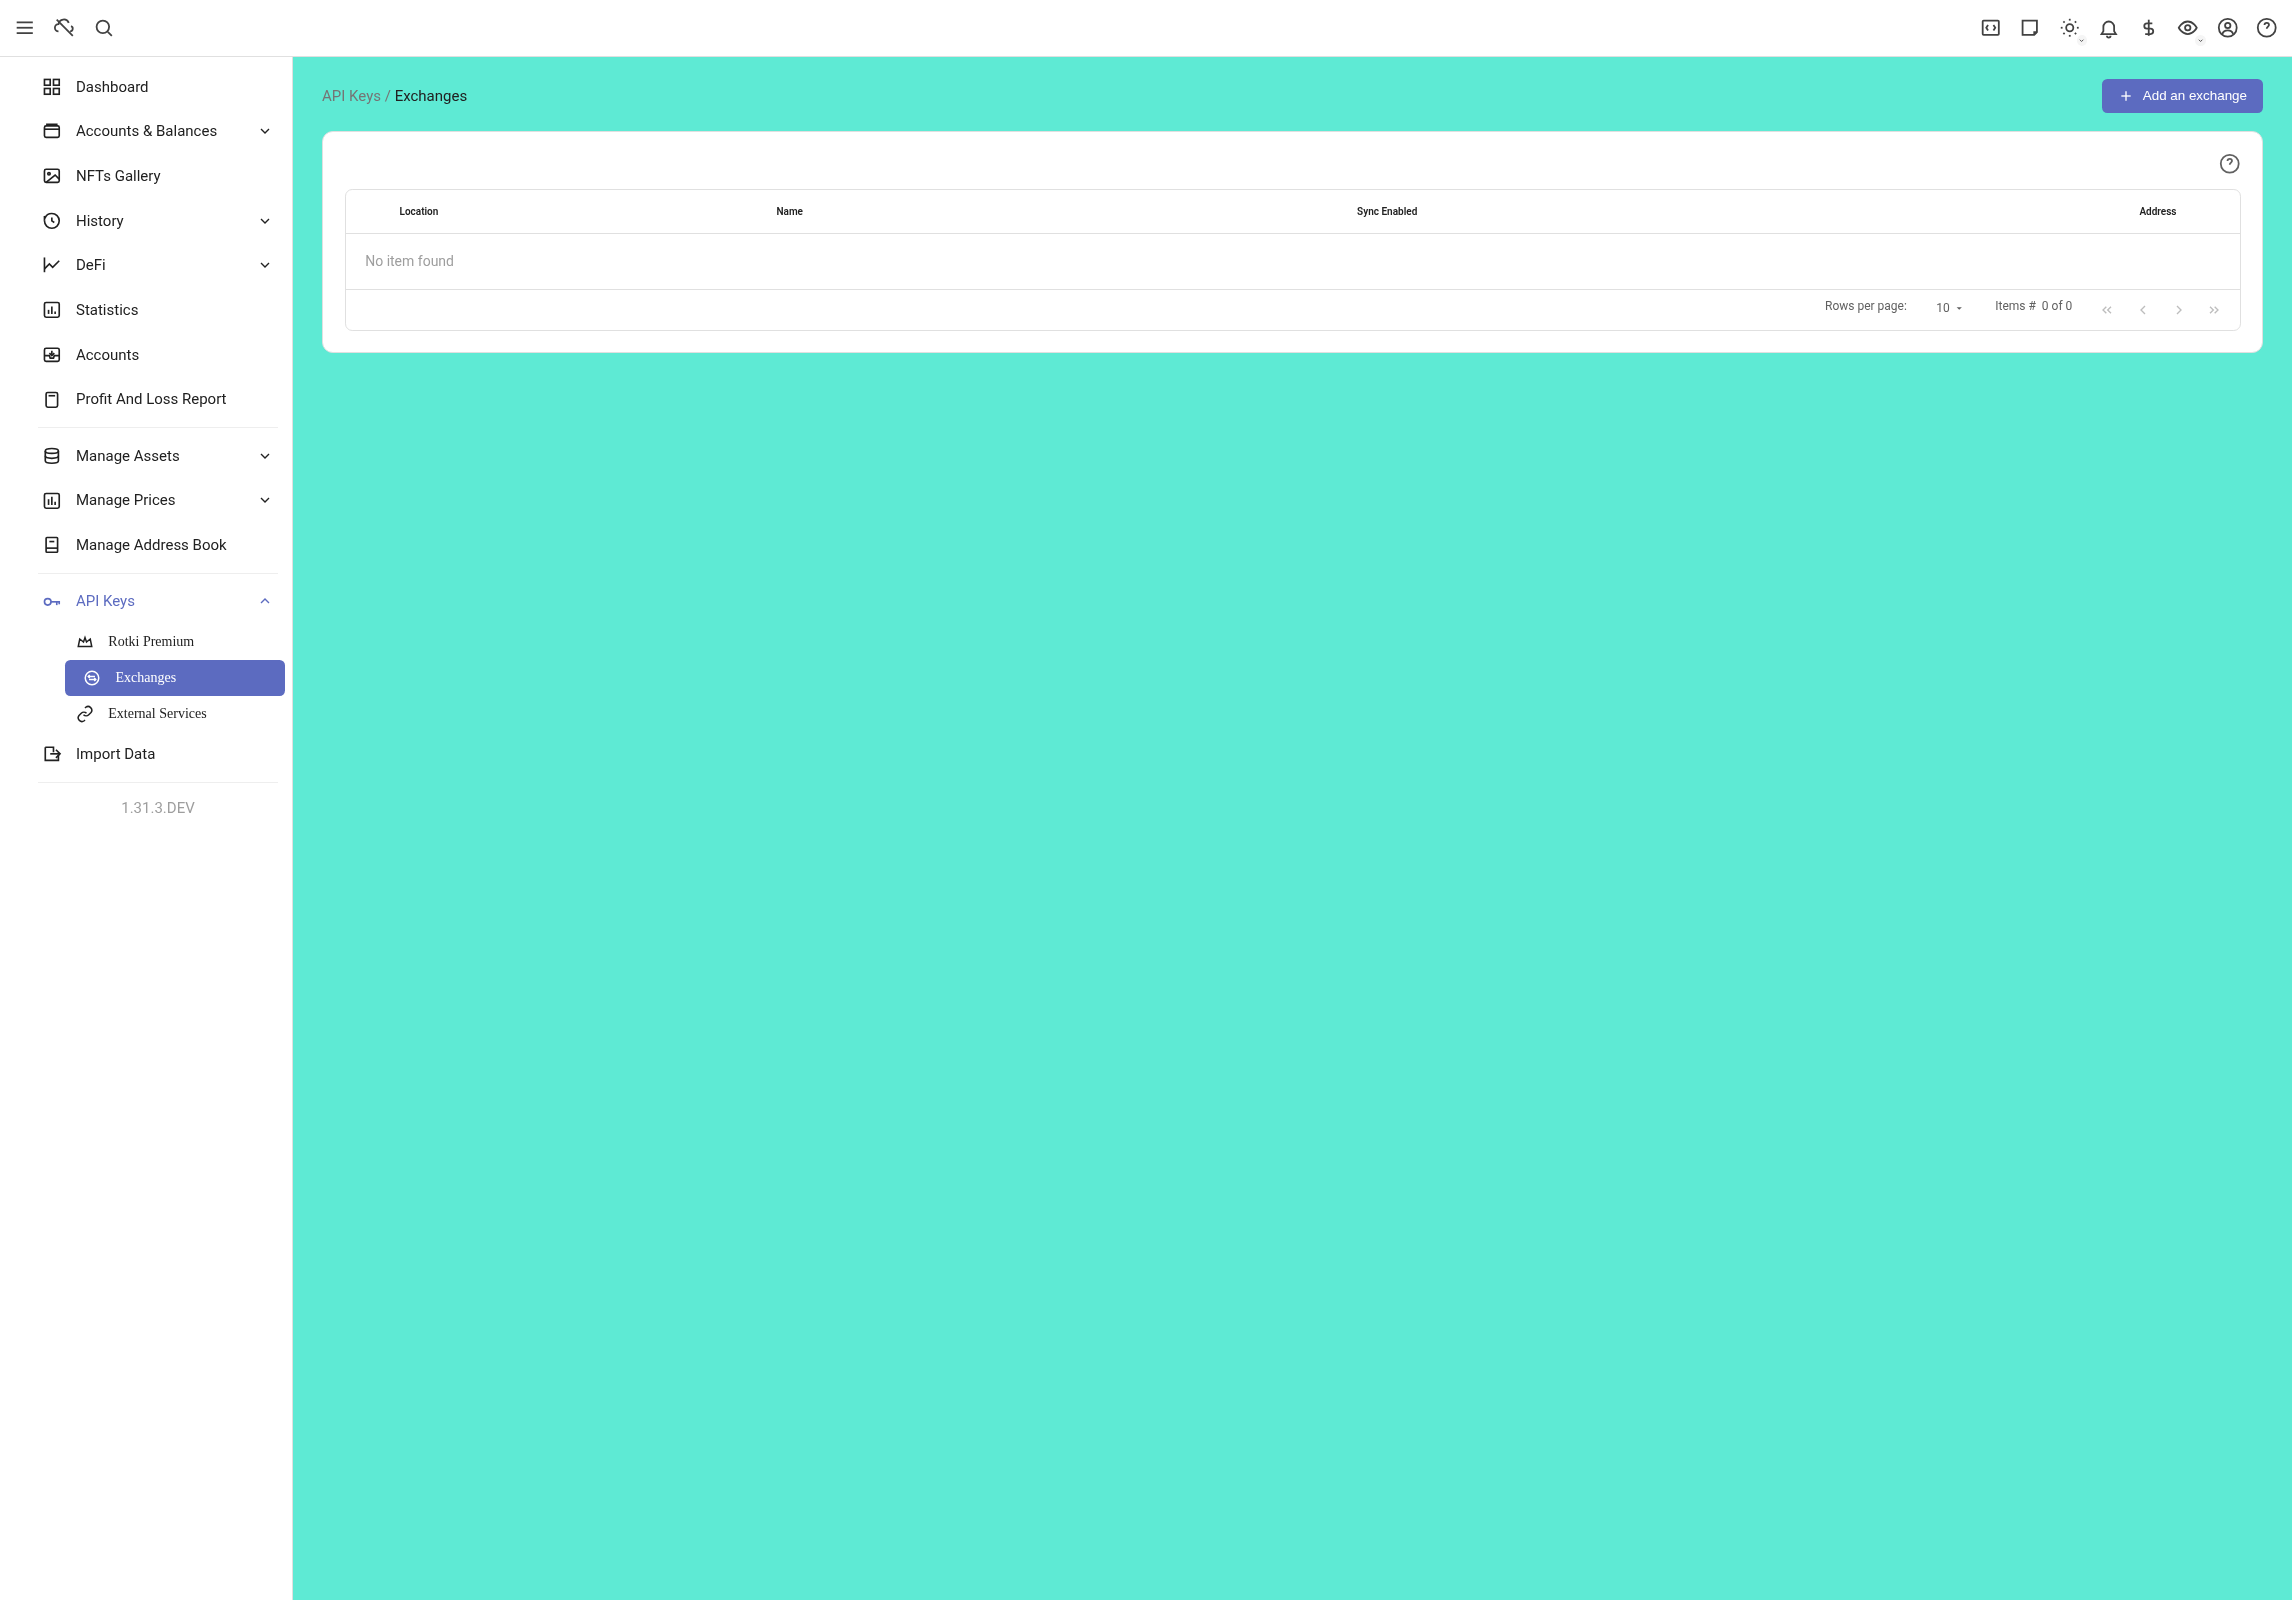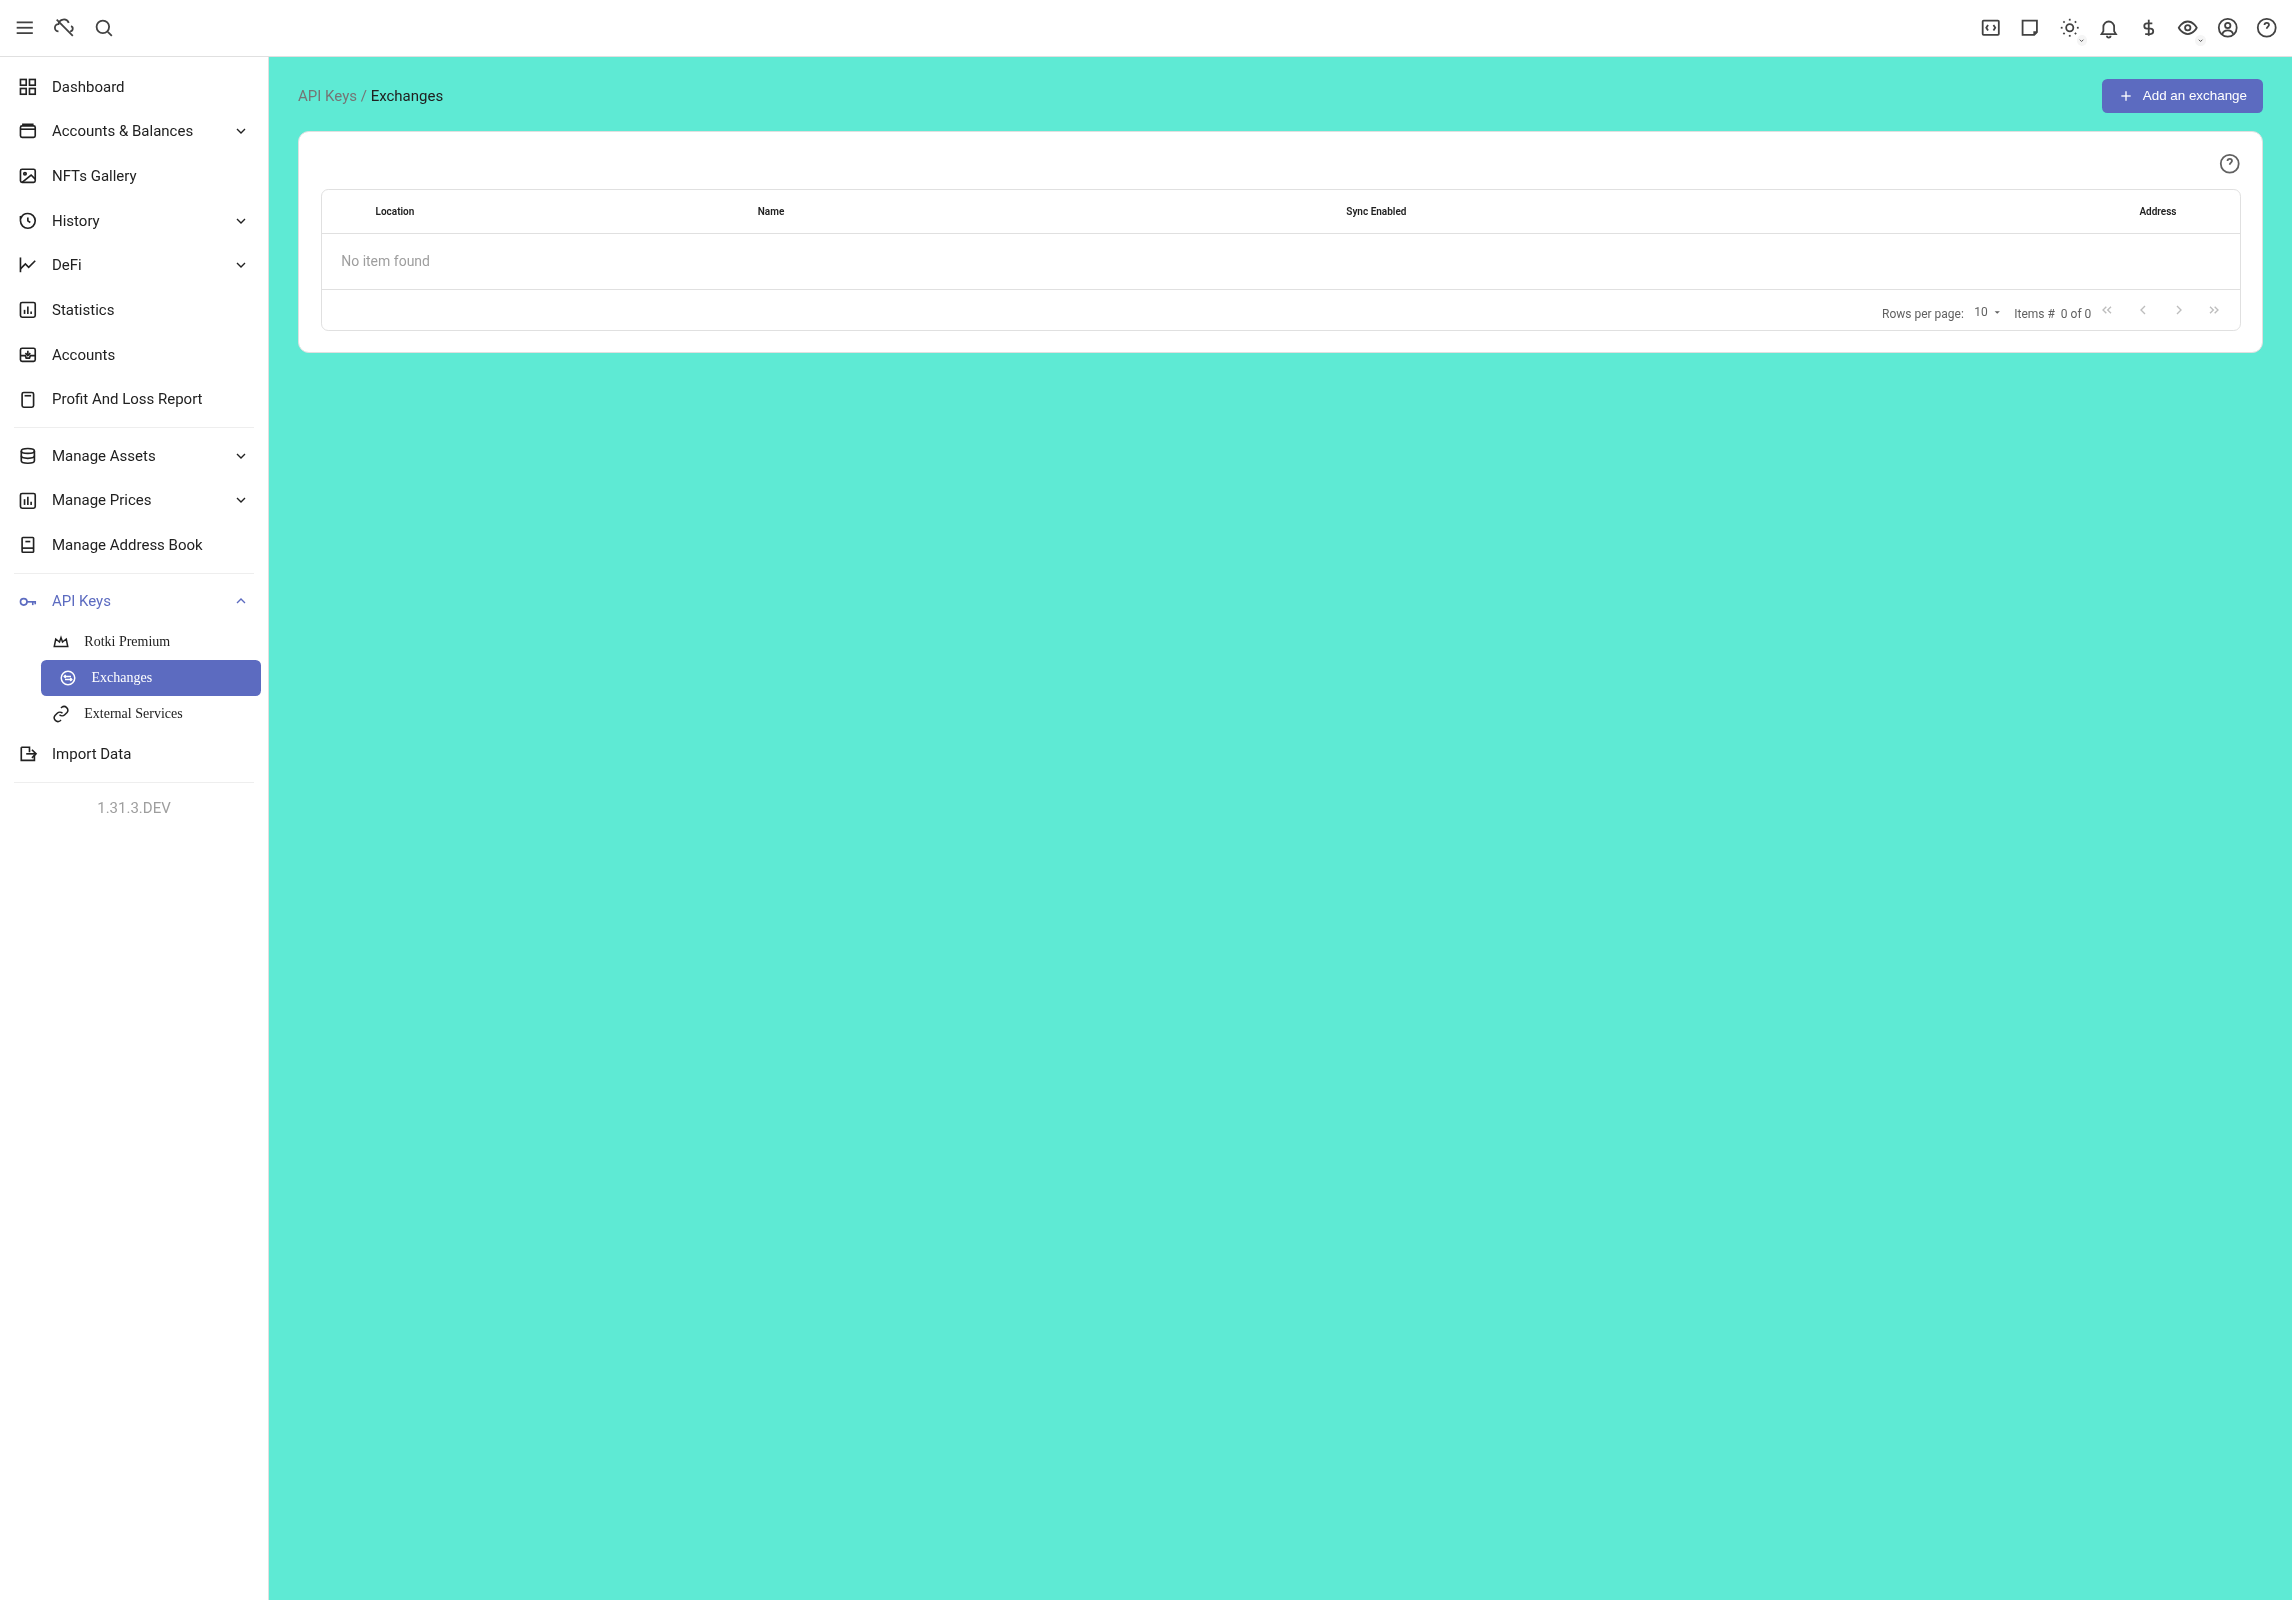"Dashboard" .sidebar { margin-left: none -> 24px }
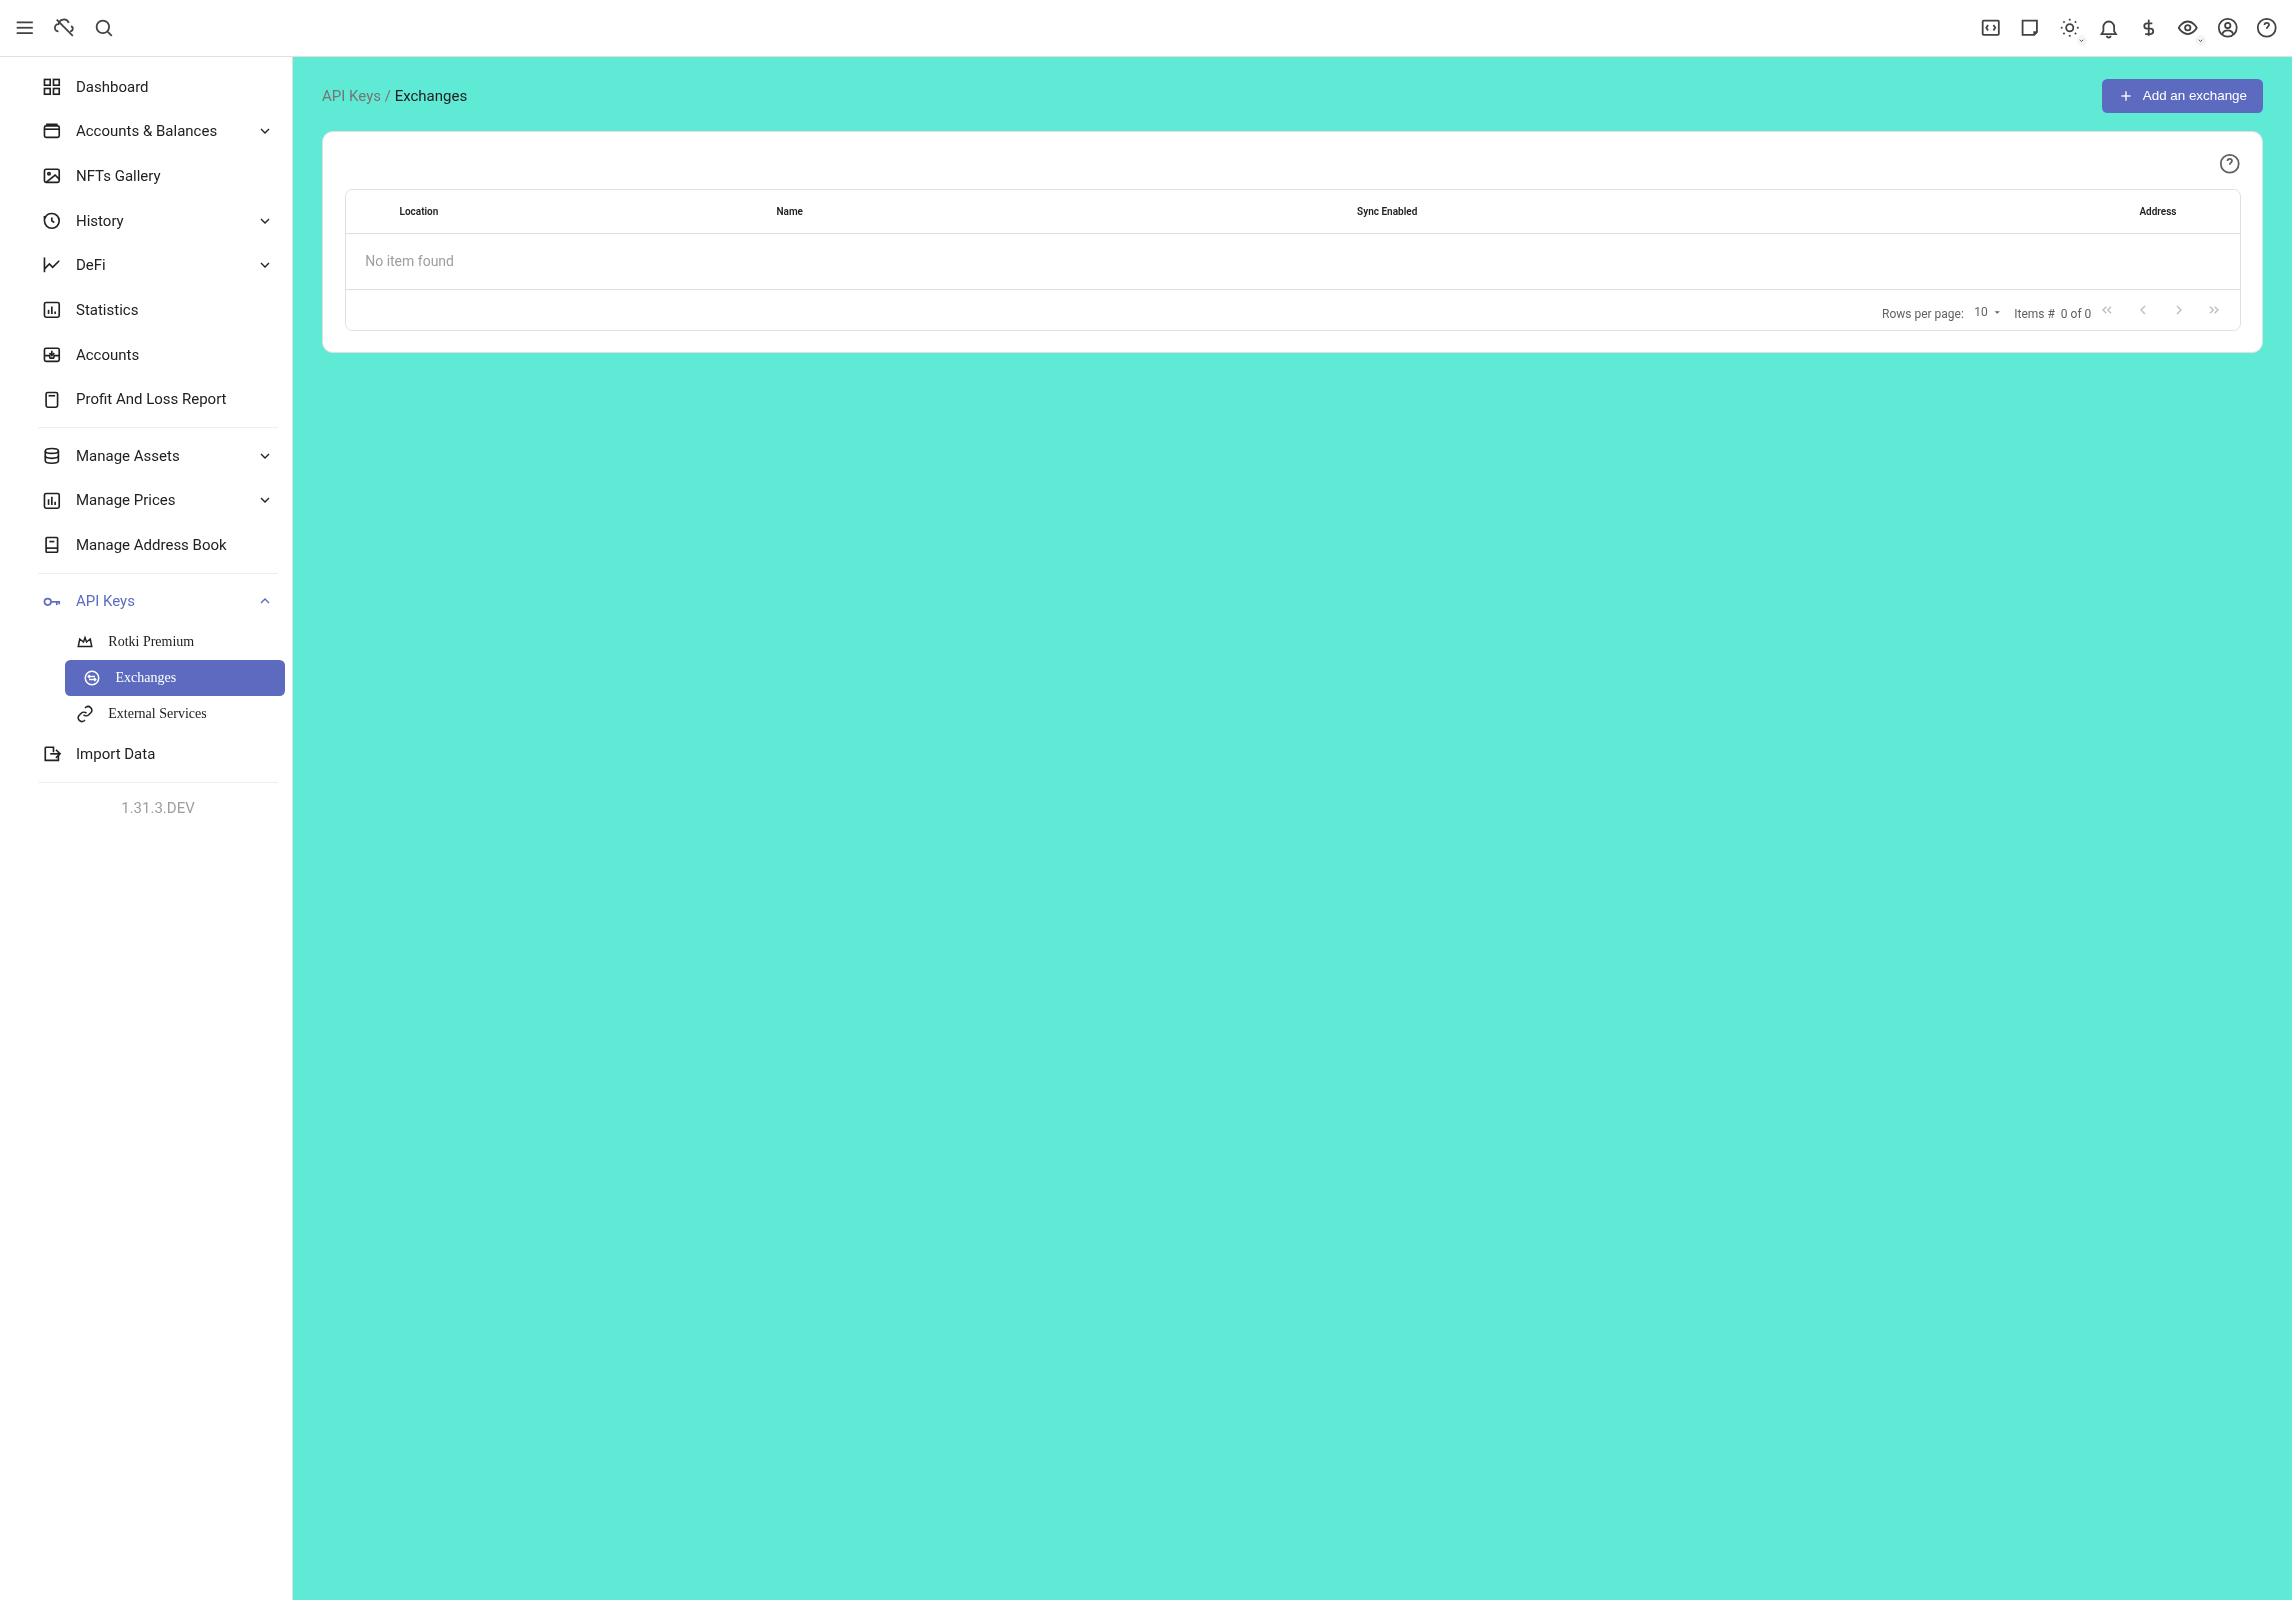"Rows per page:" .table-foot { align-items: flex-end -> flex-start; gap: 5px -> 24px }
